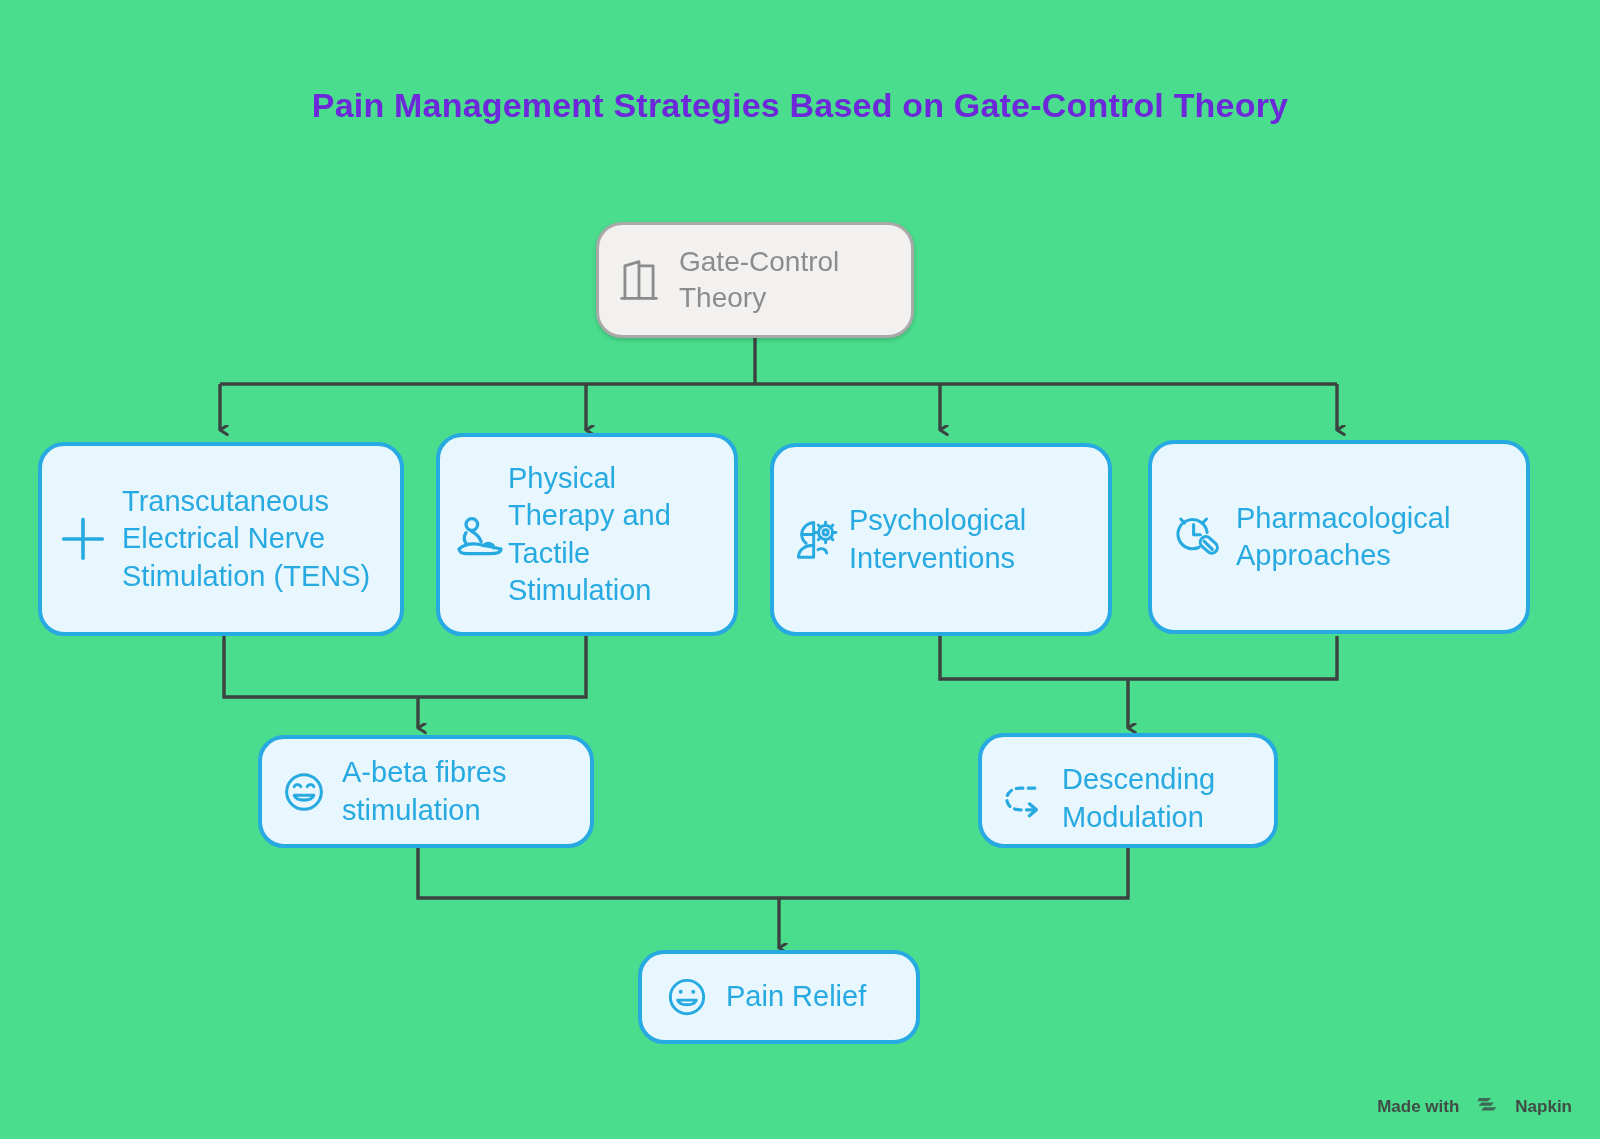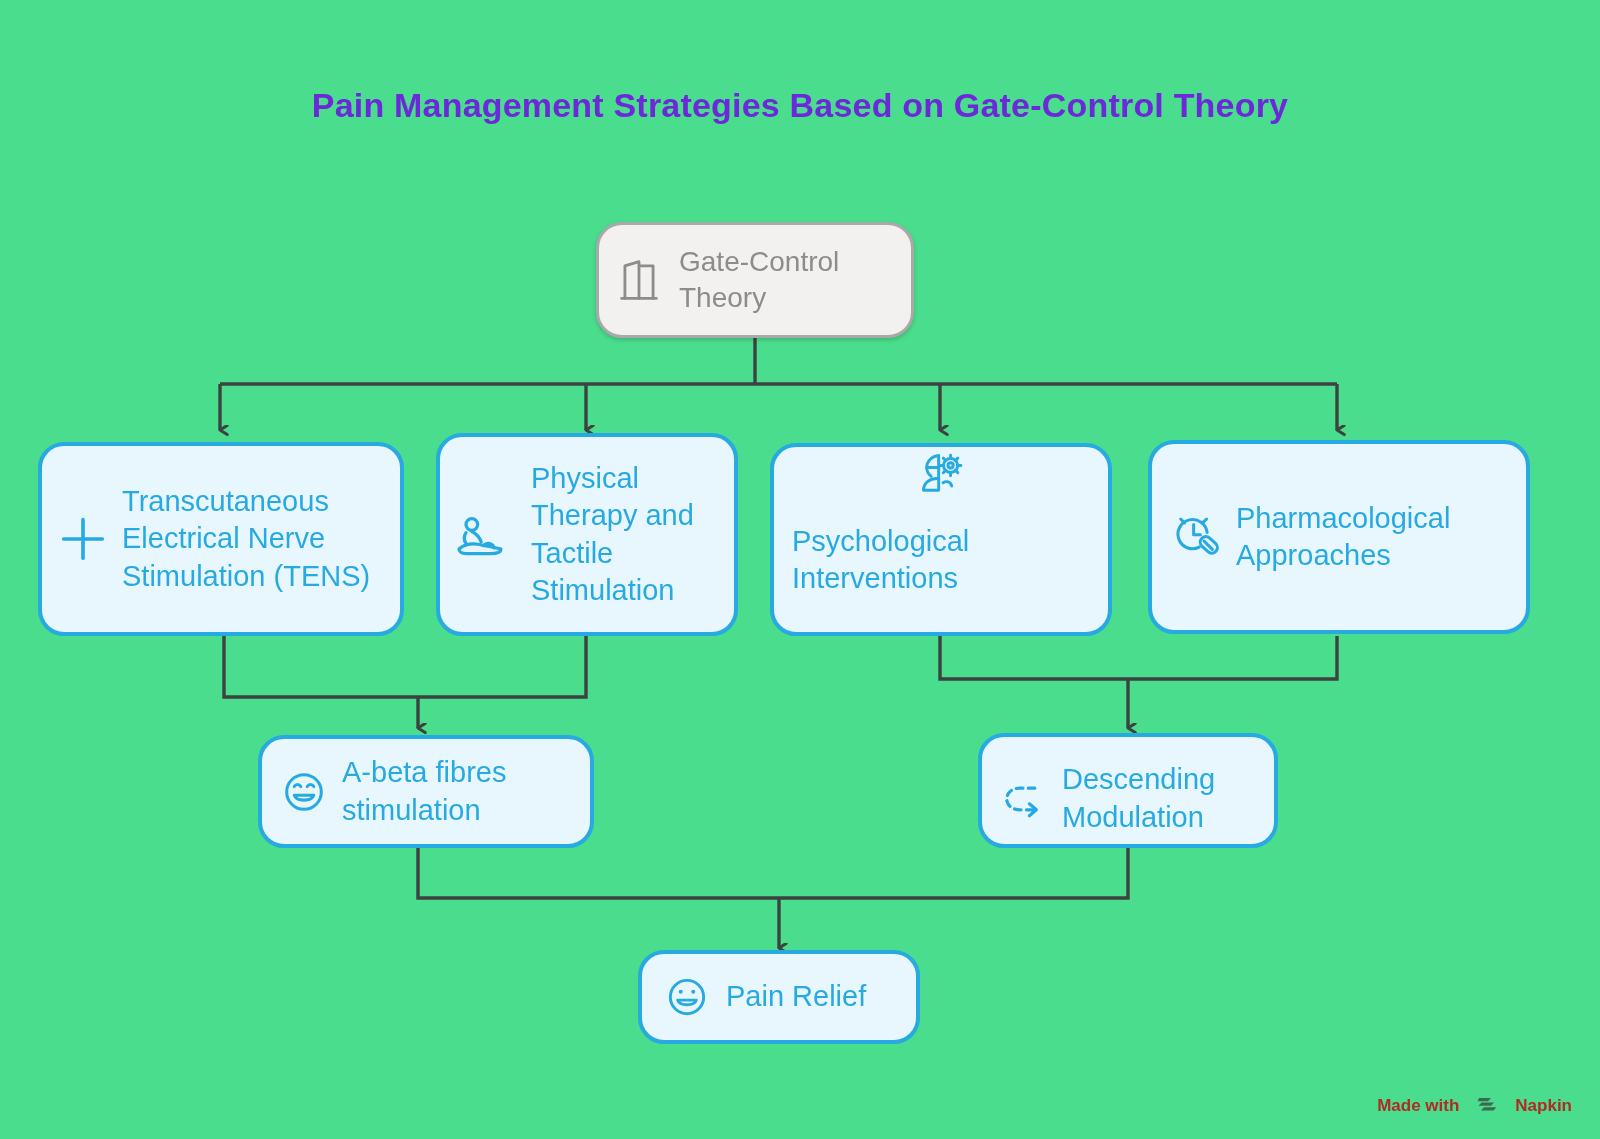"Physical Therapy and Tactile Stimulation" div.node { gap: 23px -> 0 }
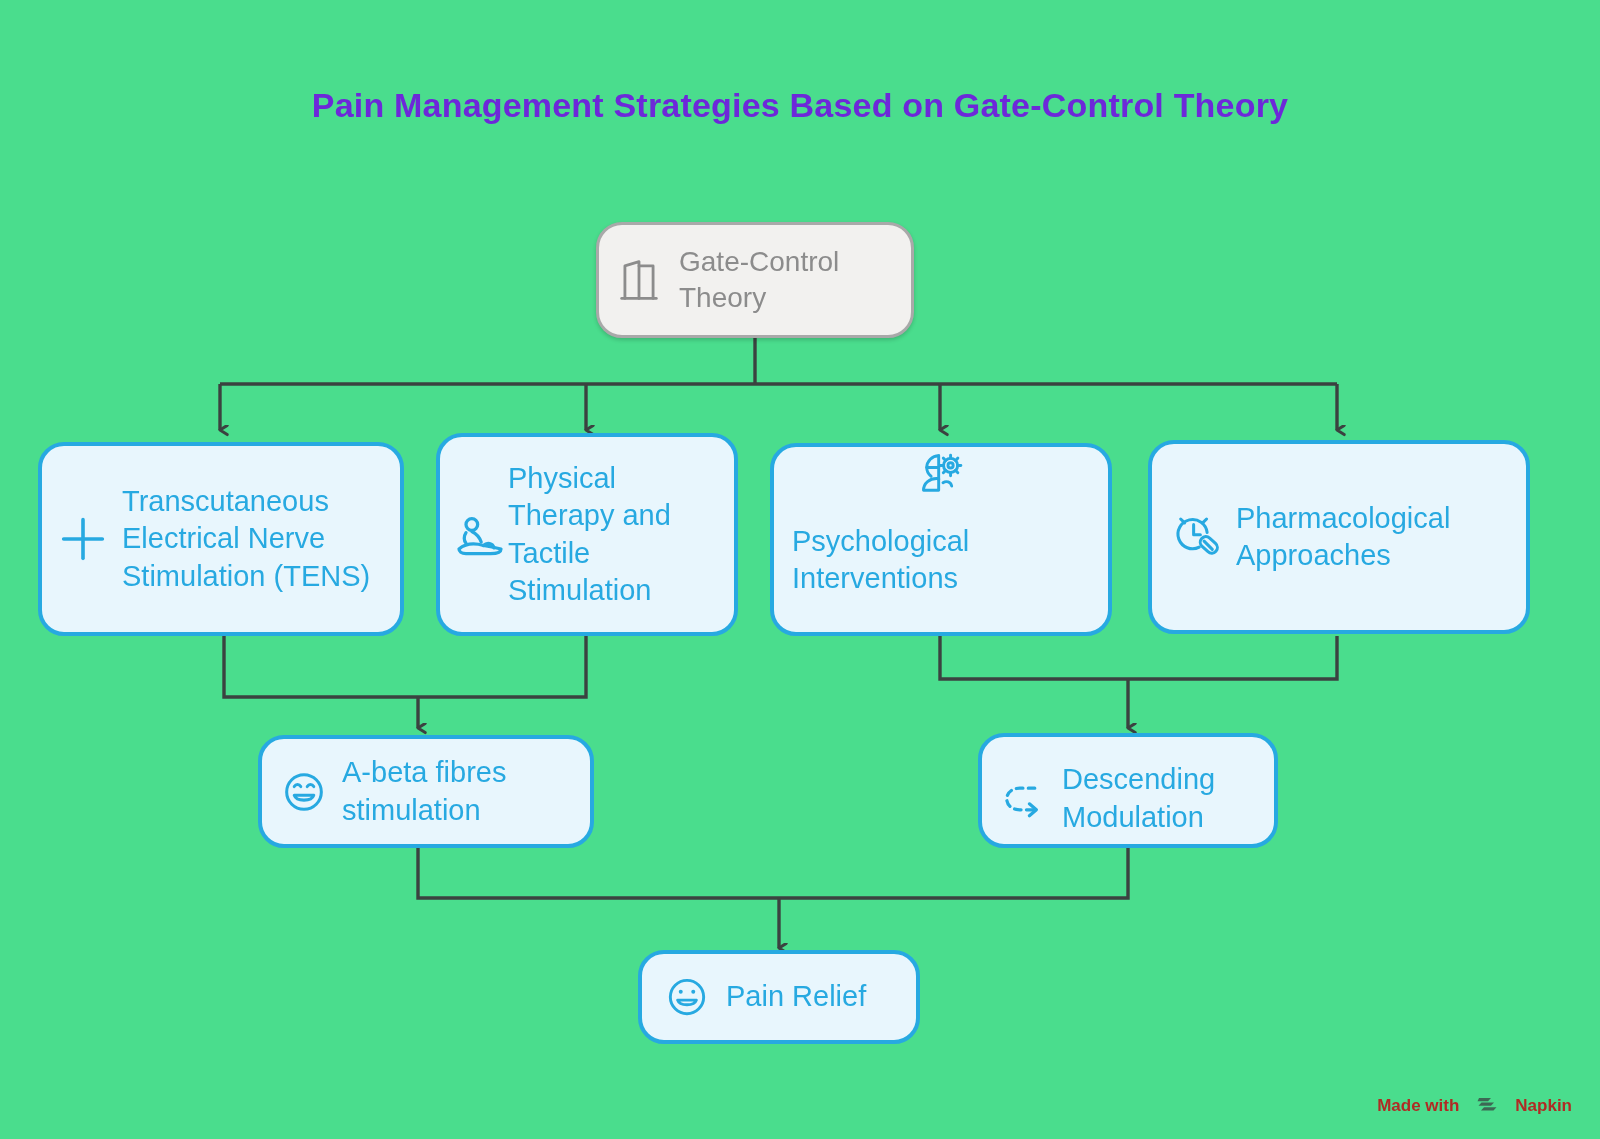"Psychological Interventions" div.node { flex-direction: column -> none; gap: 24px -> 5px }
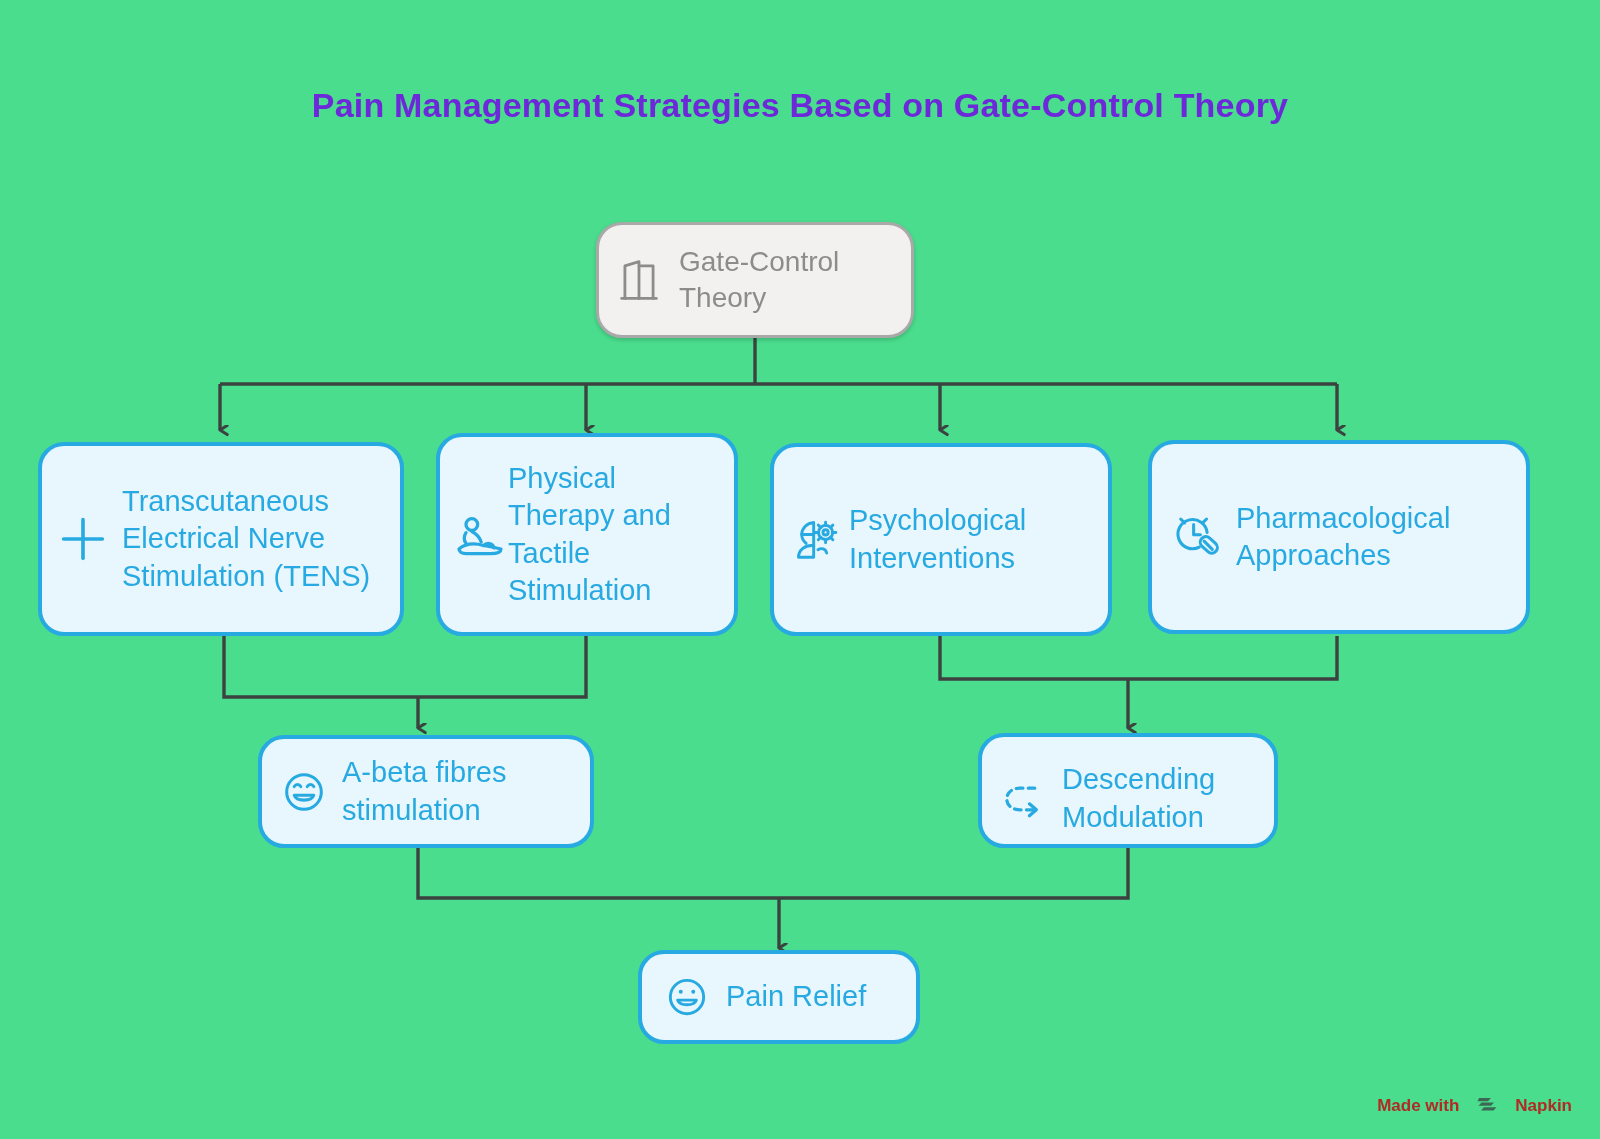"Made with" .watermark { align-items: none -> center; color: #b91c1c -> #404040 }
